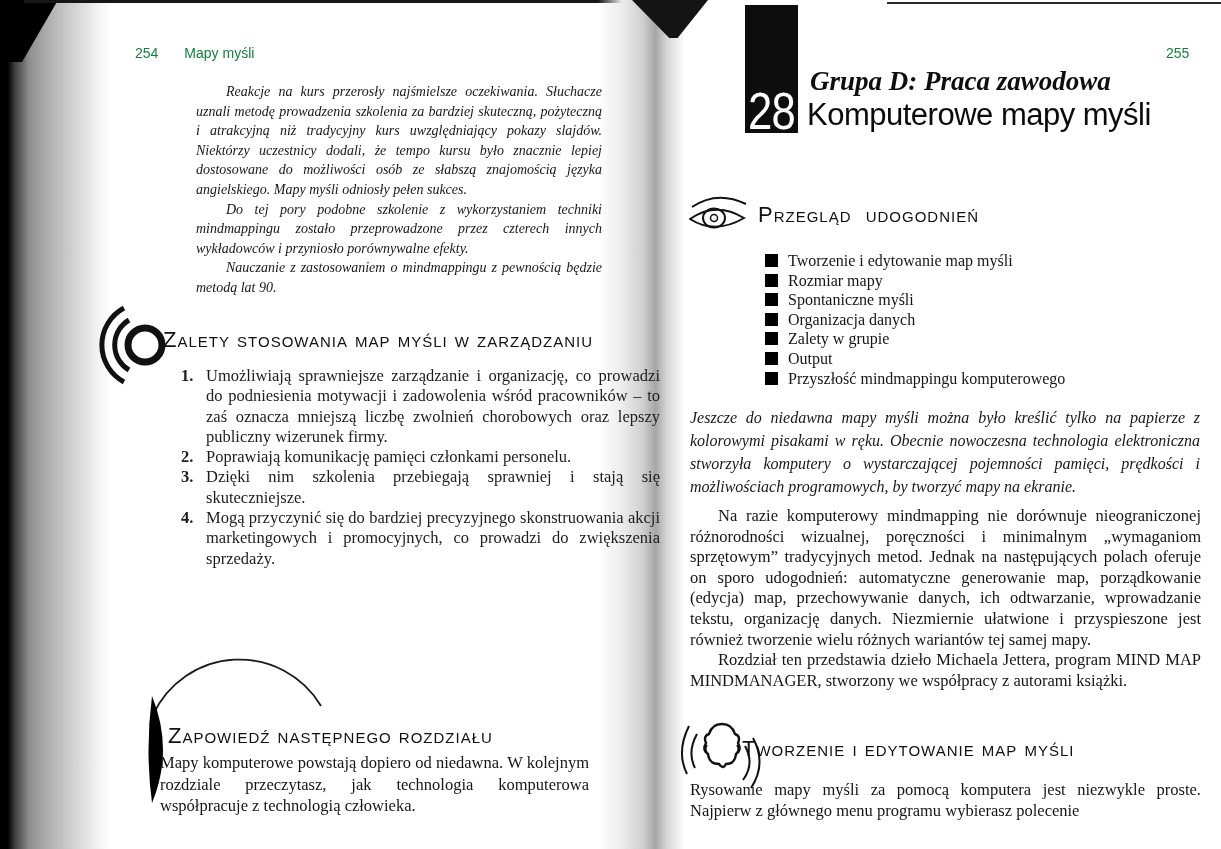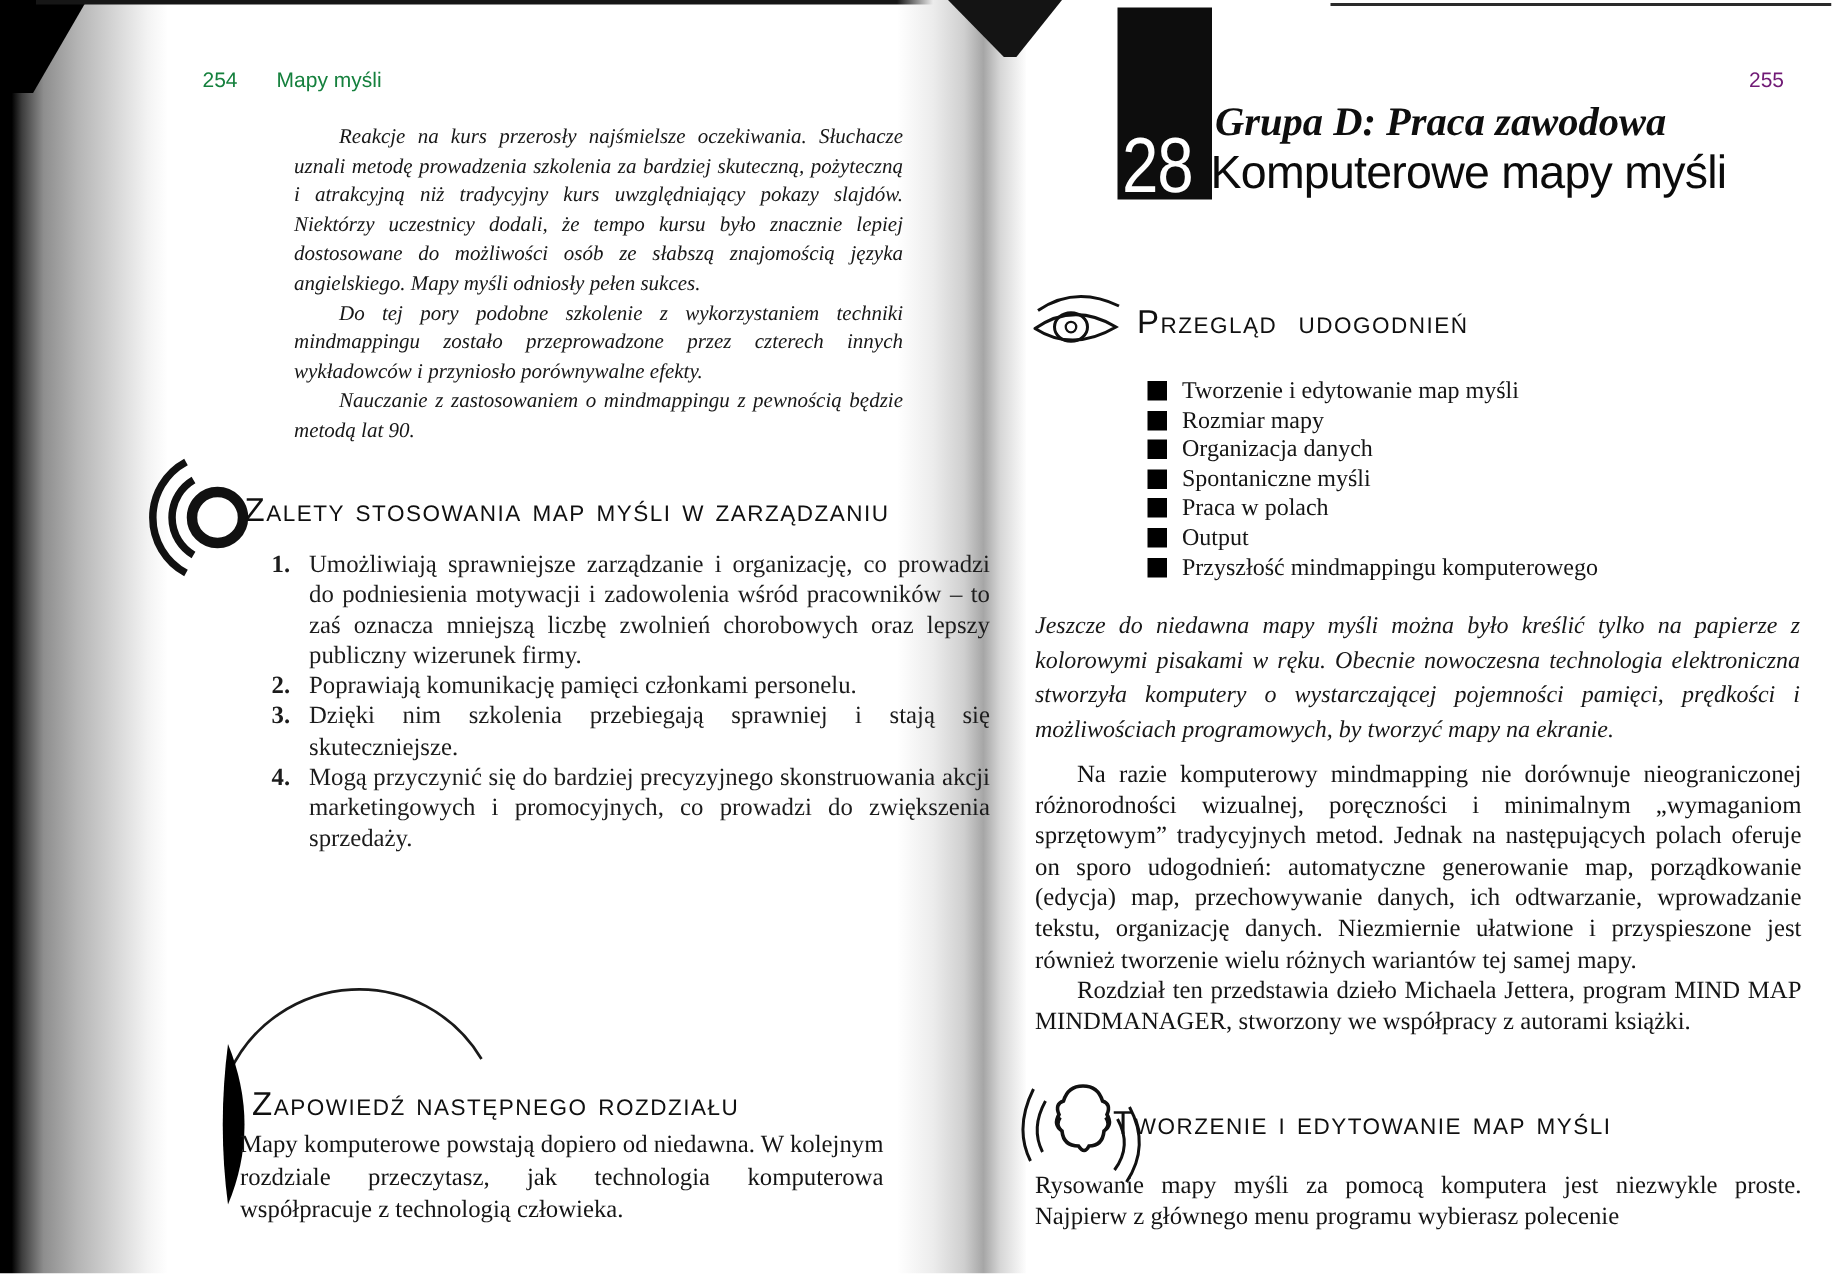"255" .pagenum { color: #701a75 -> #15803d }
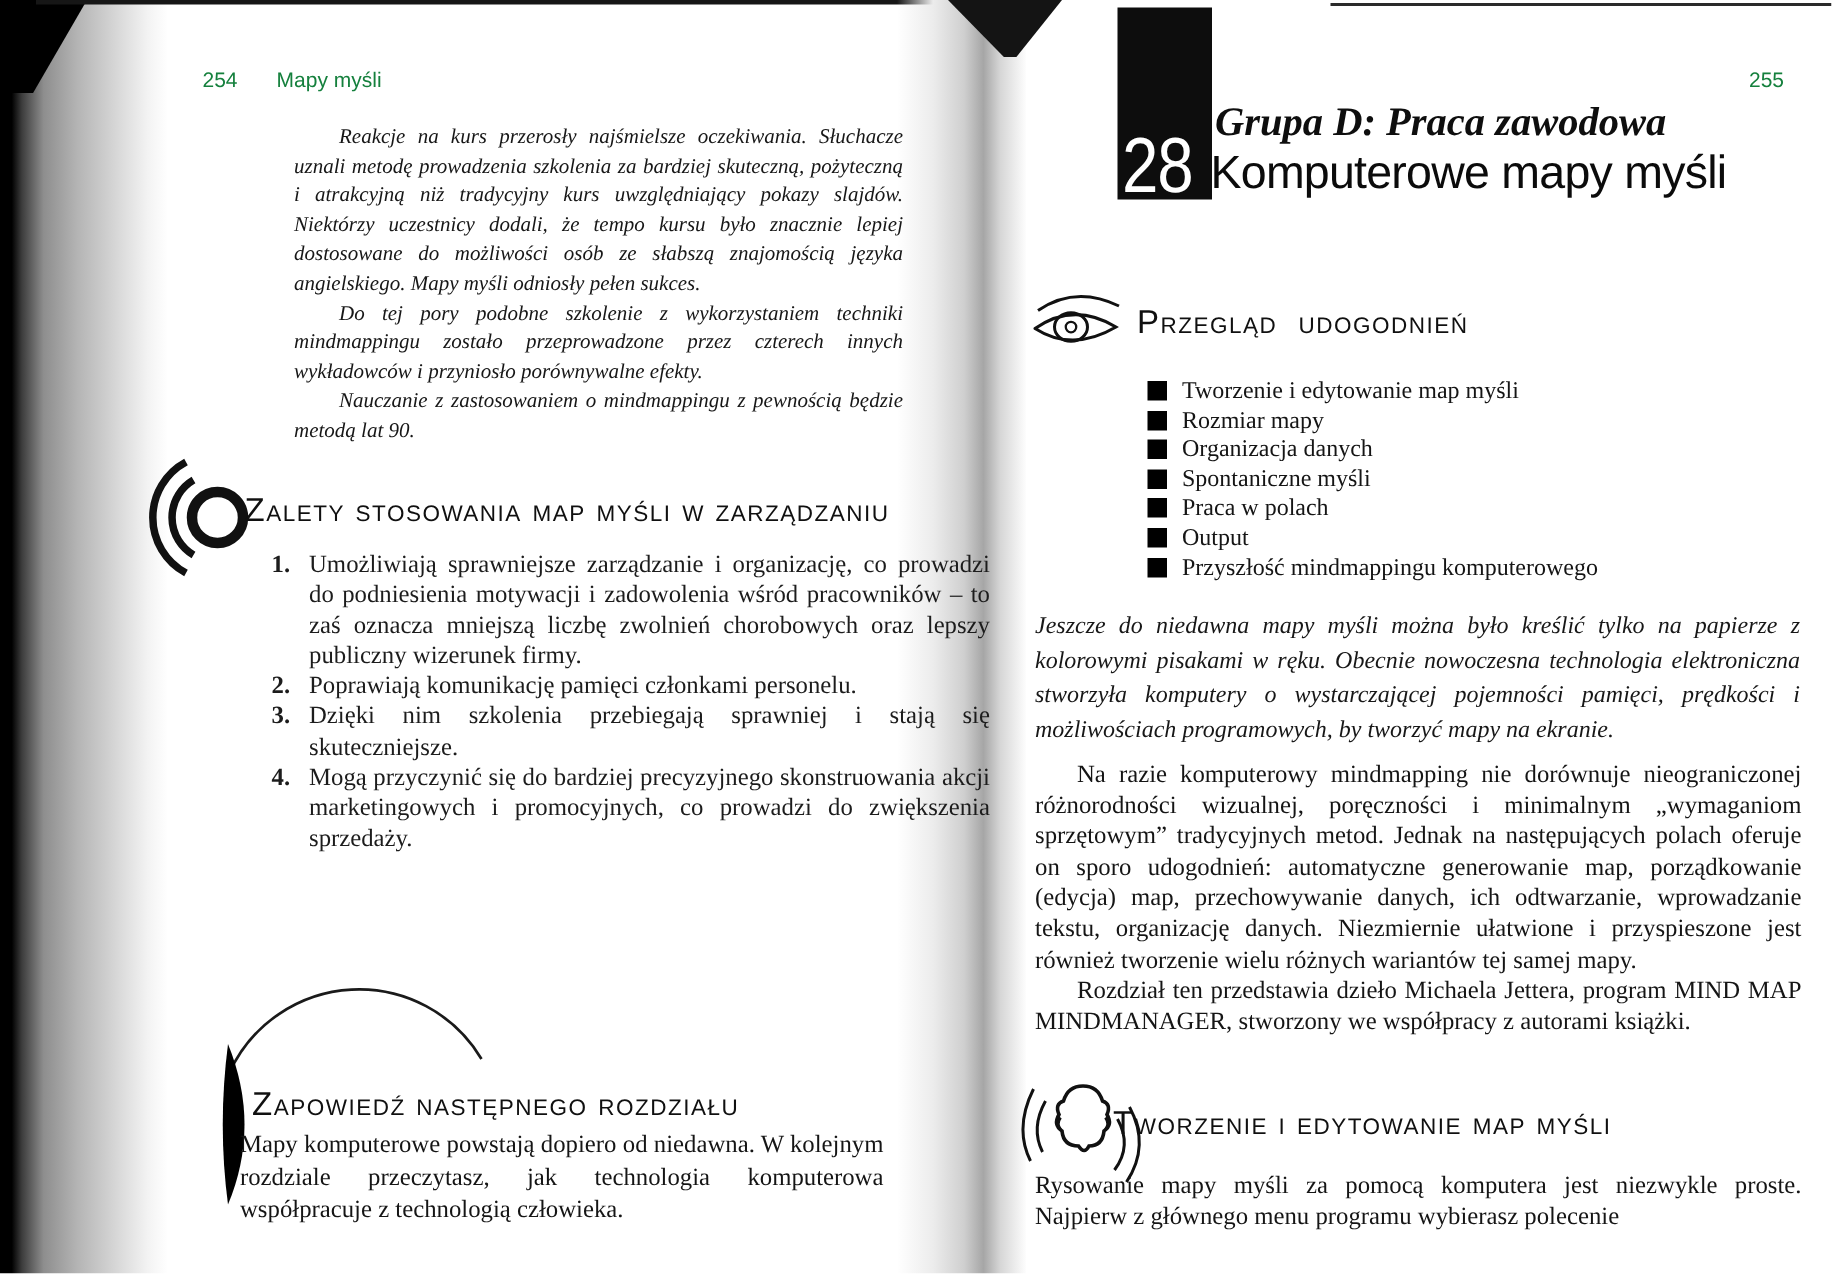"28" .chapter-box { width: 63px -> 53px }
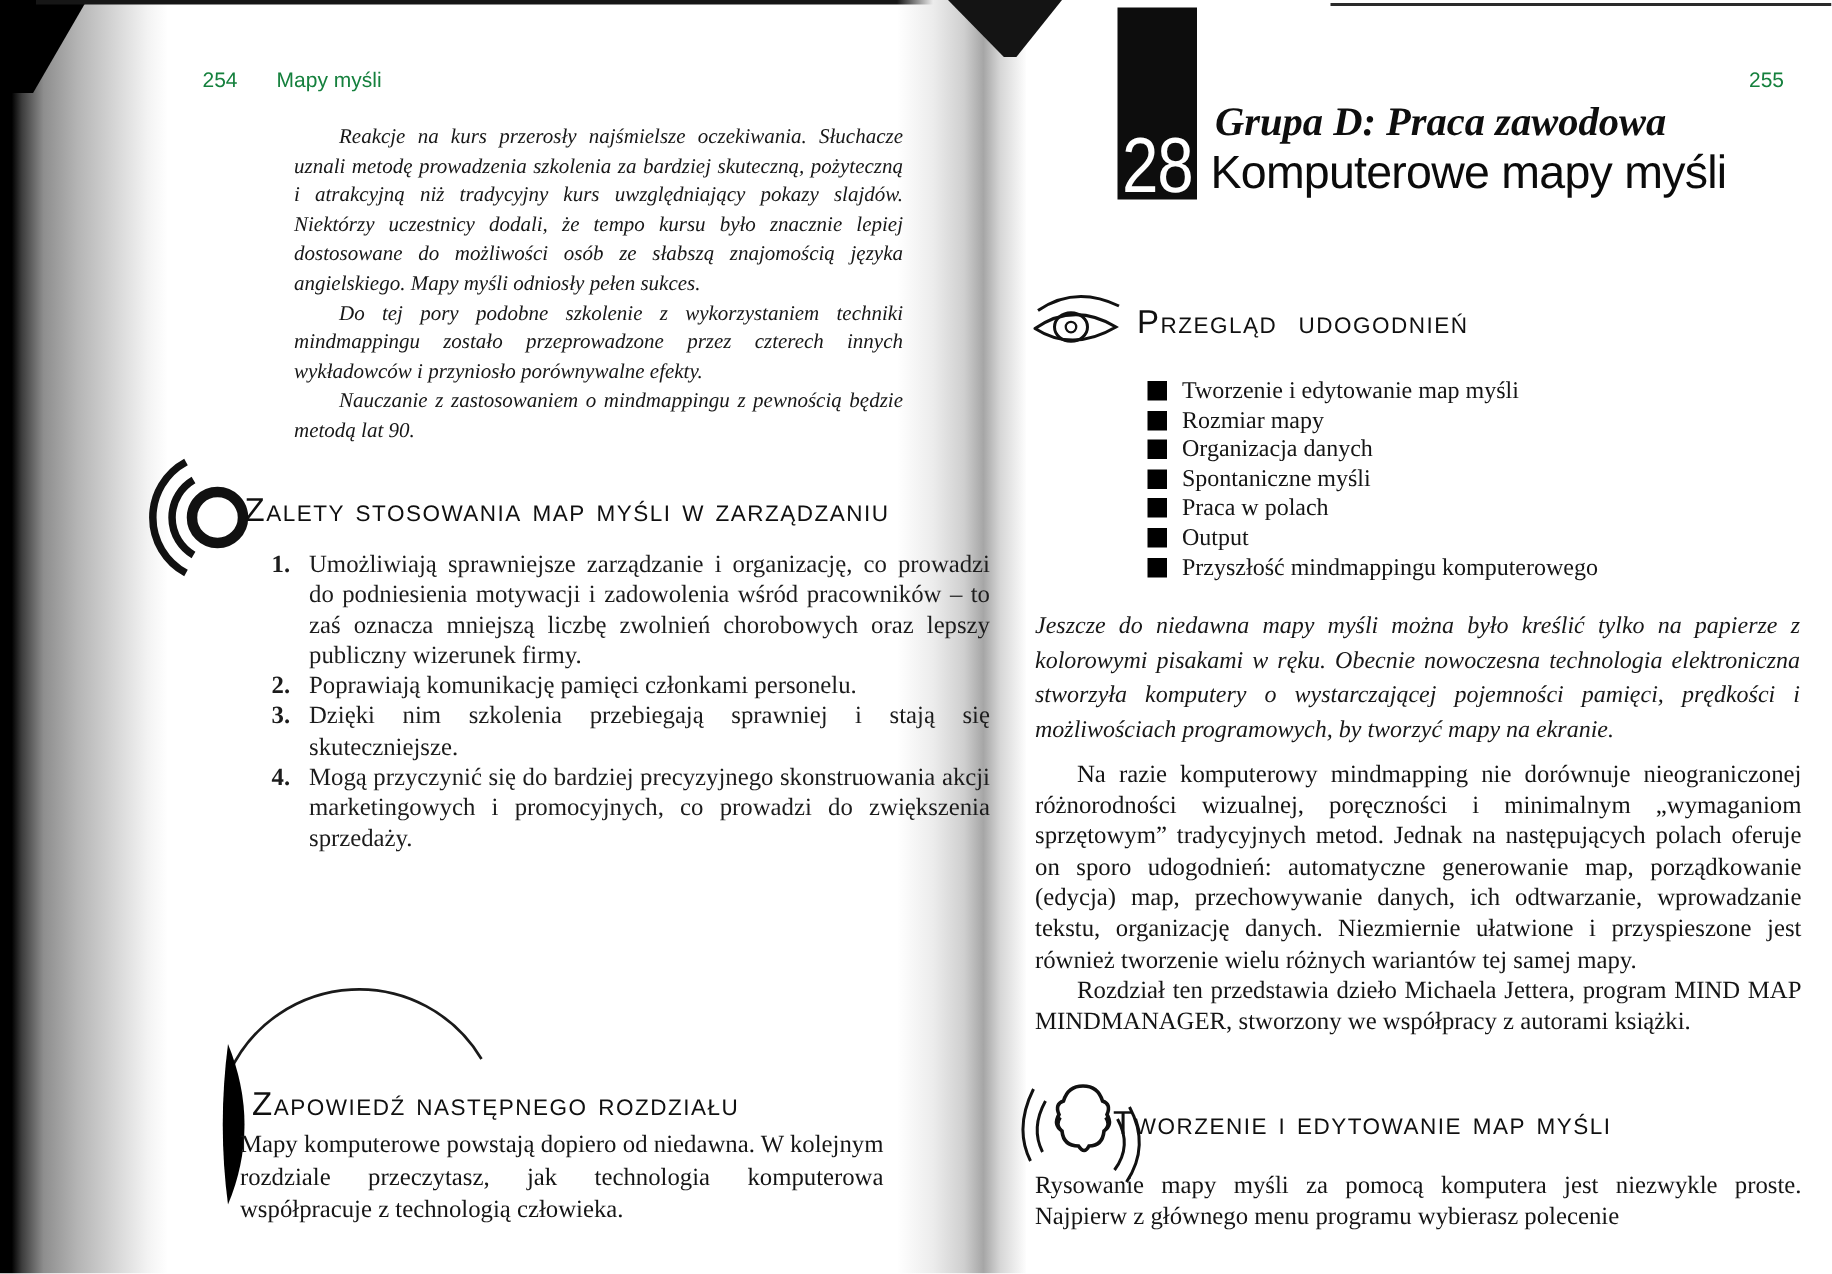"Organizacja danych" div.bullet-row { order: before "Spontaniczne myśli" -> after "Spontaniczne myśli" }
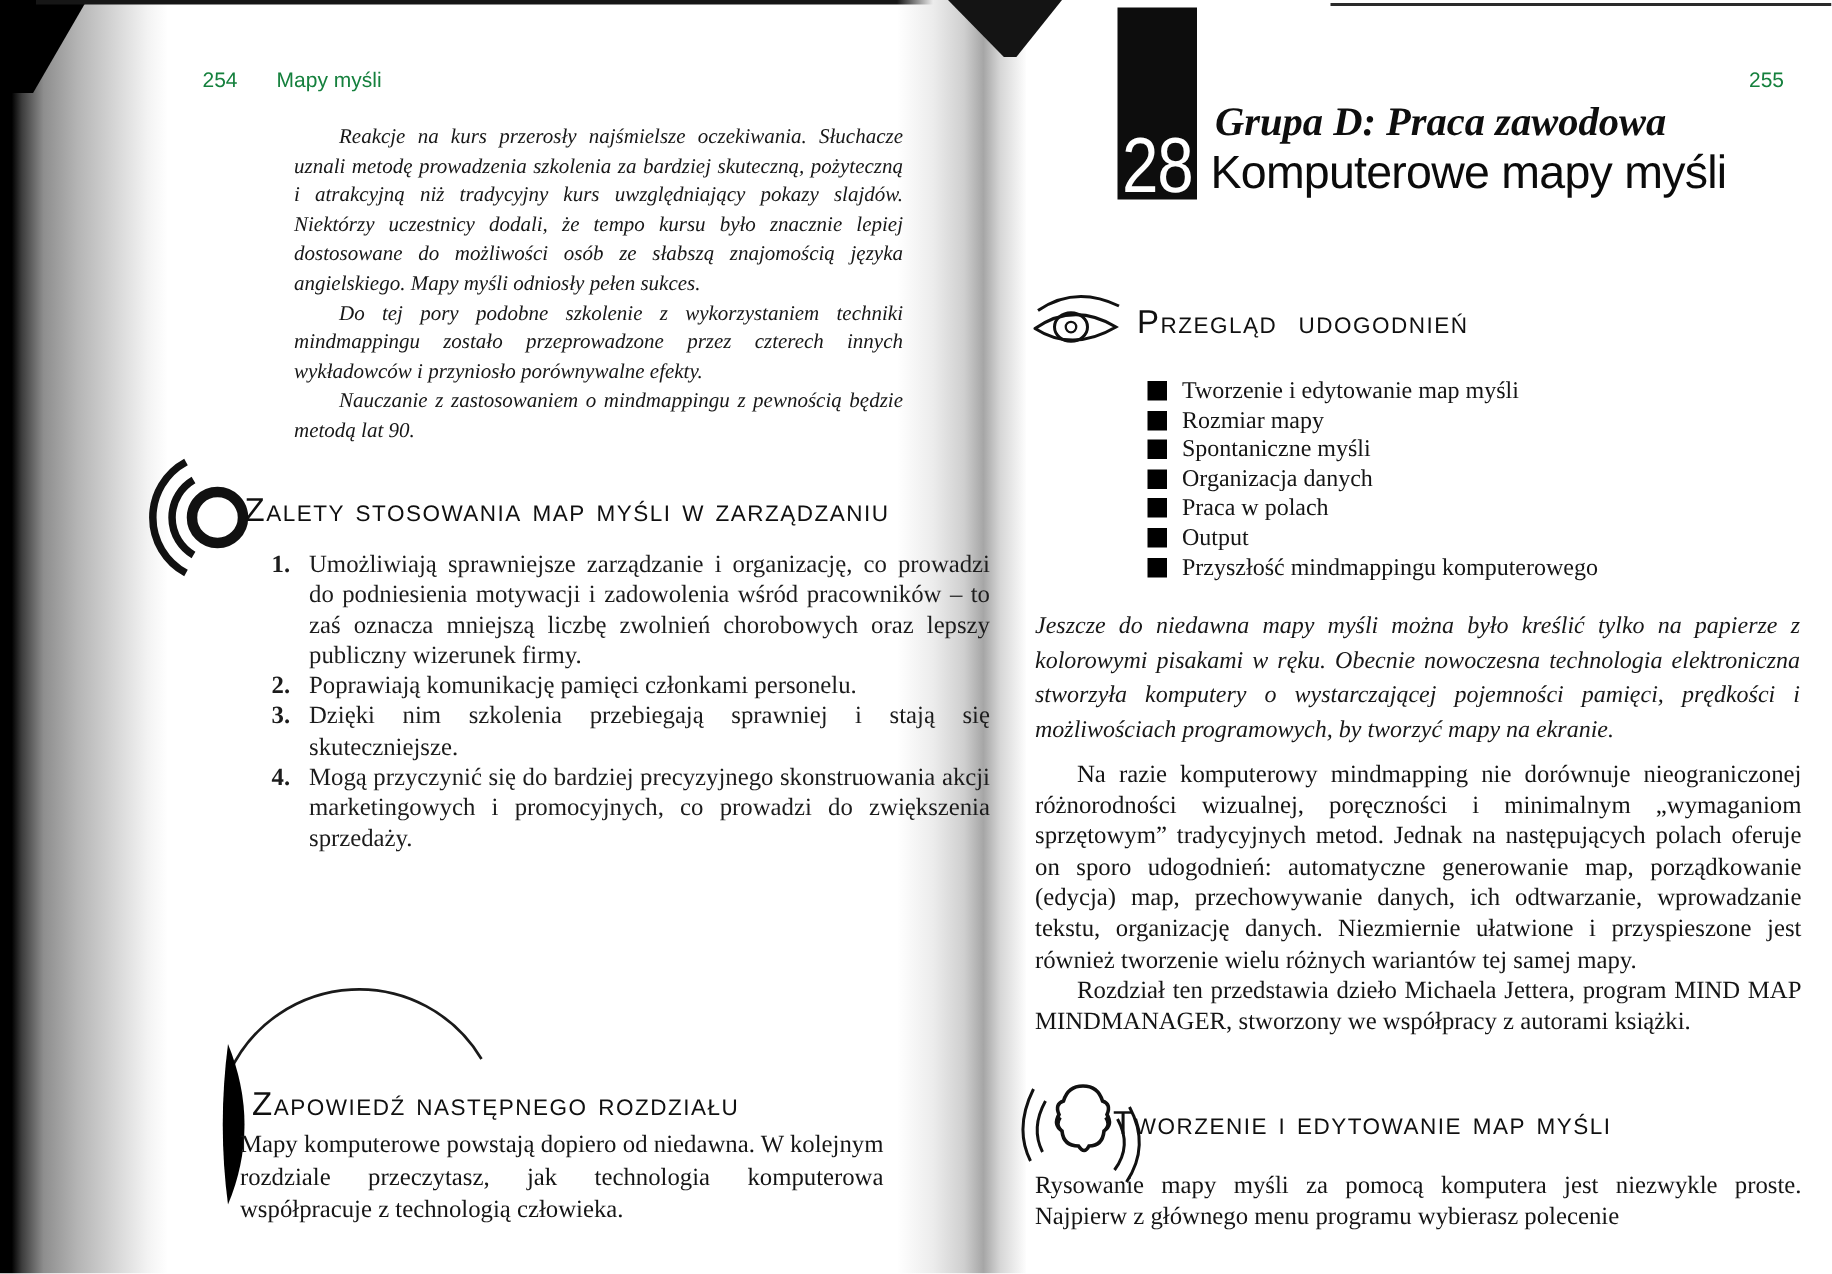"Praca w polach" span.bullet-label { text: Praca w polach -> Zalety w grupie }
